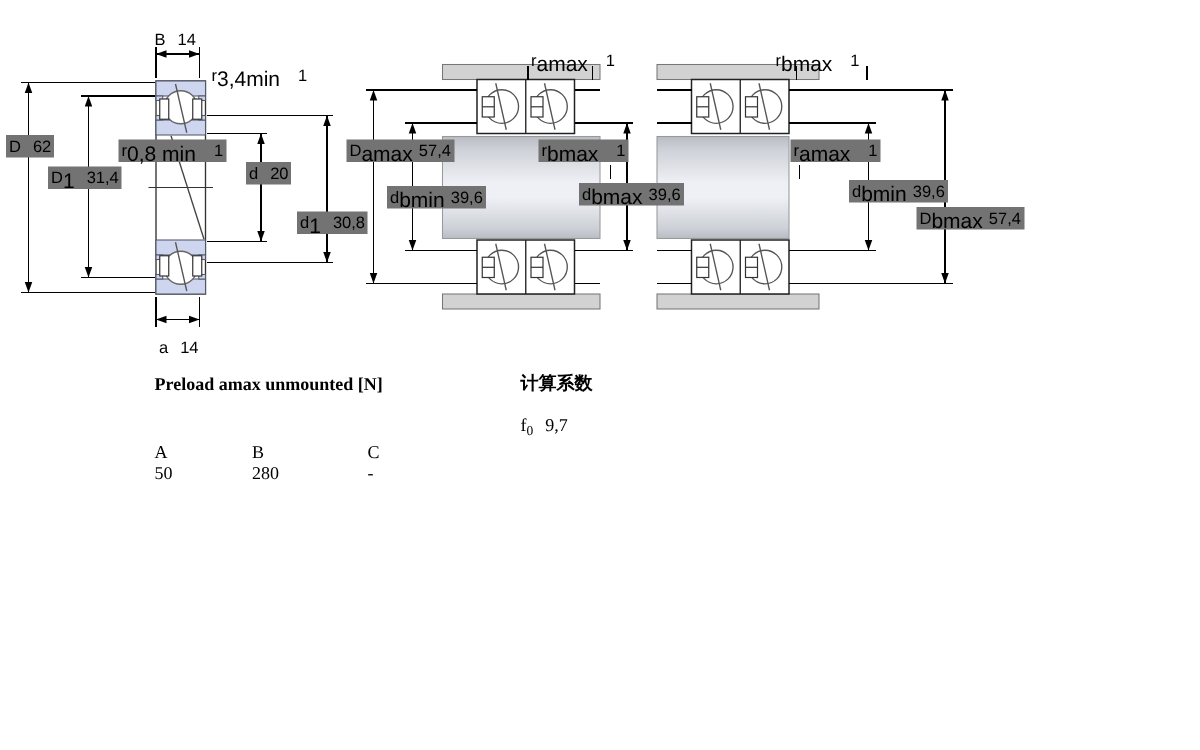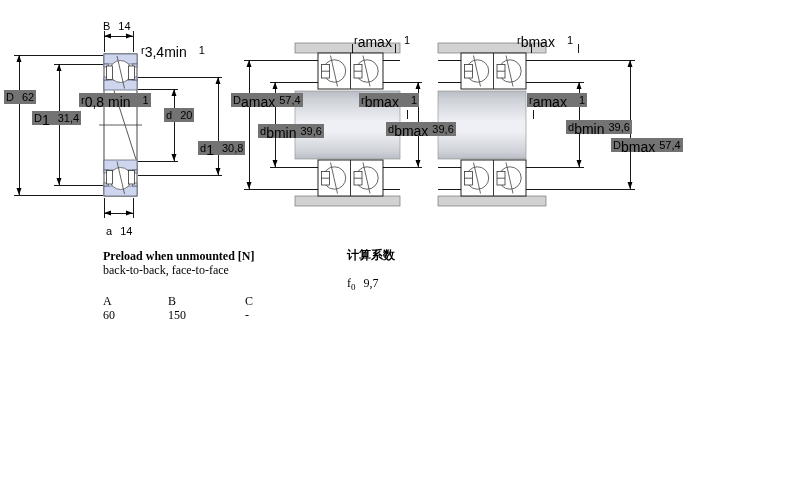"Preload when unmounted [N]" div.serif { text: when -> amax }
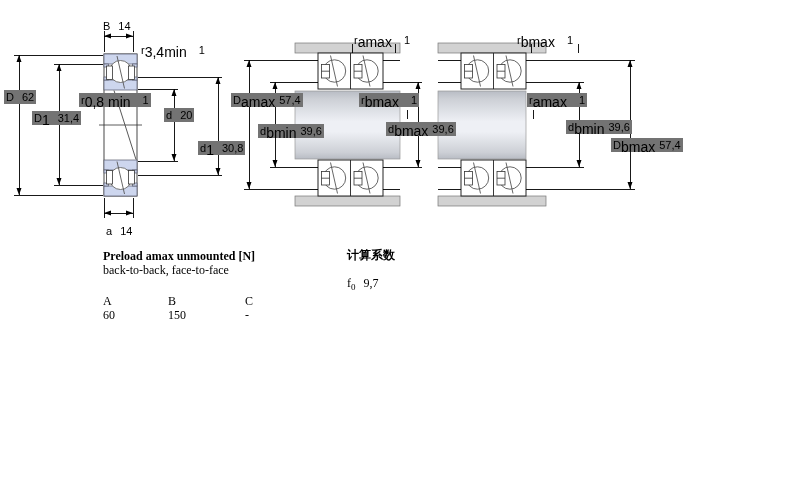"back-to-back, face-to-face" div.serif { html: <div>back-to-back, face-to-face</div> -> none }
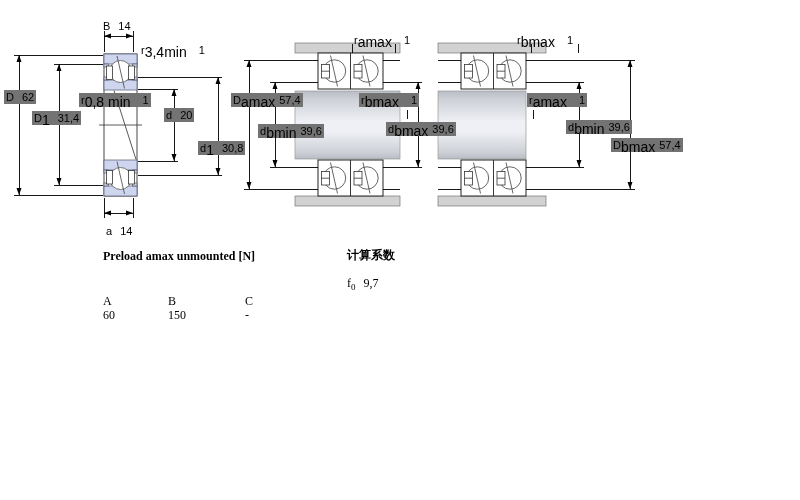"60" span.c0 { text: 60 -> 50 }
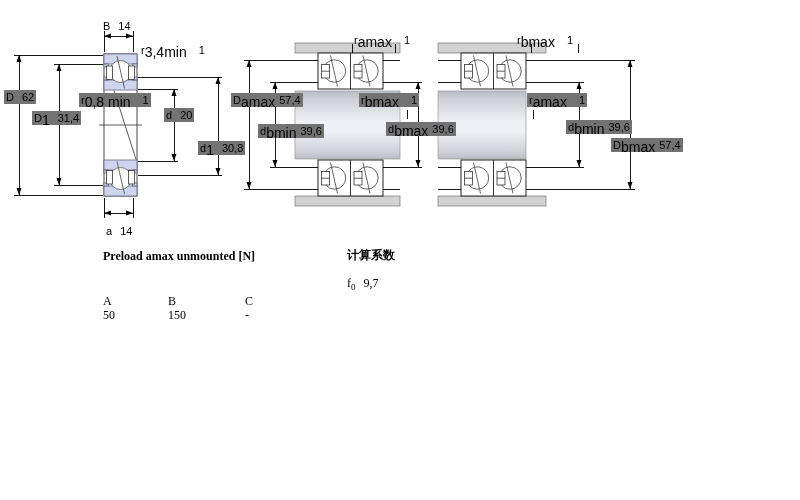"150" span.c1 { text: 150 -> 280 }
